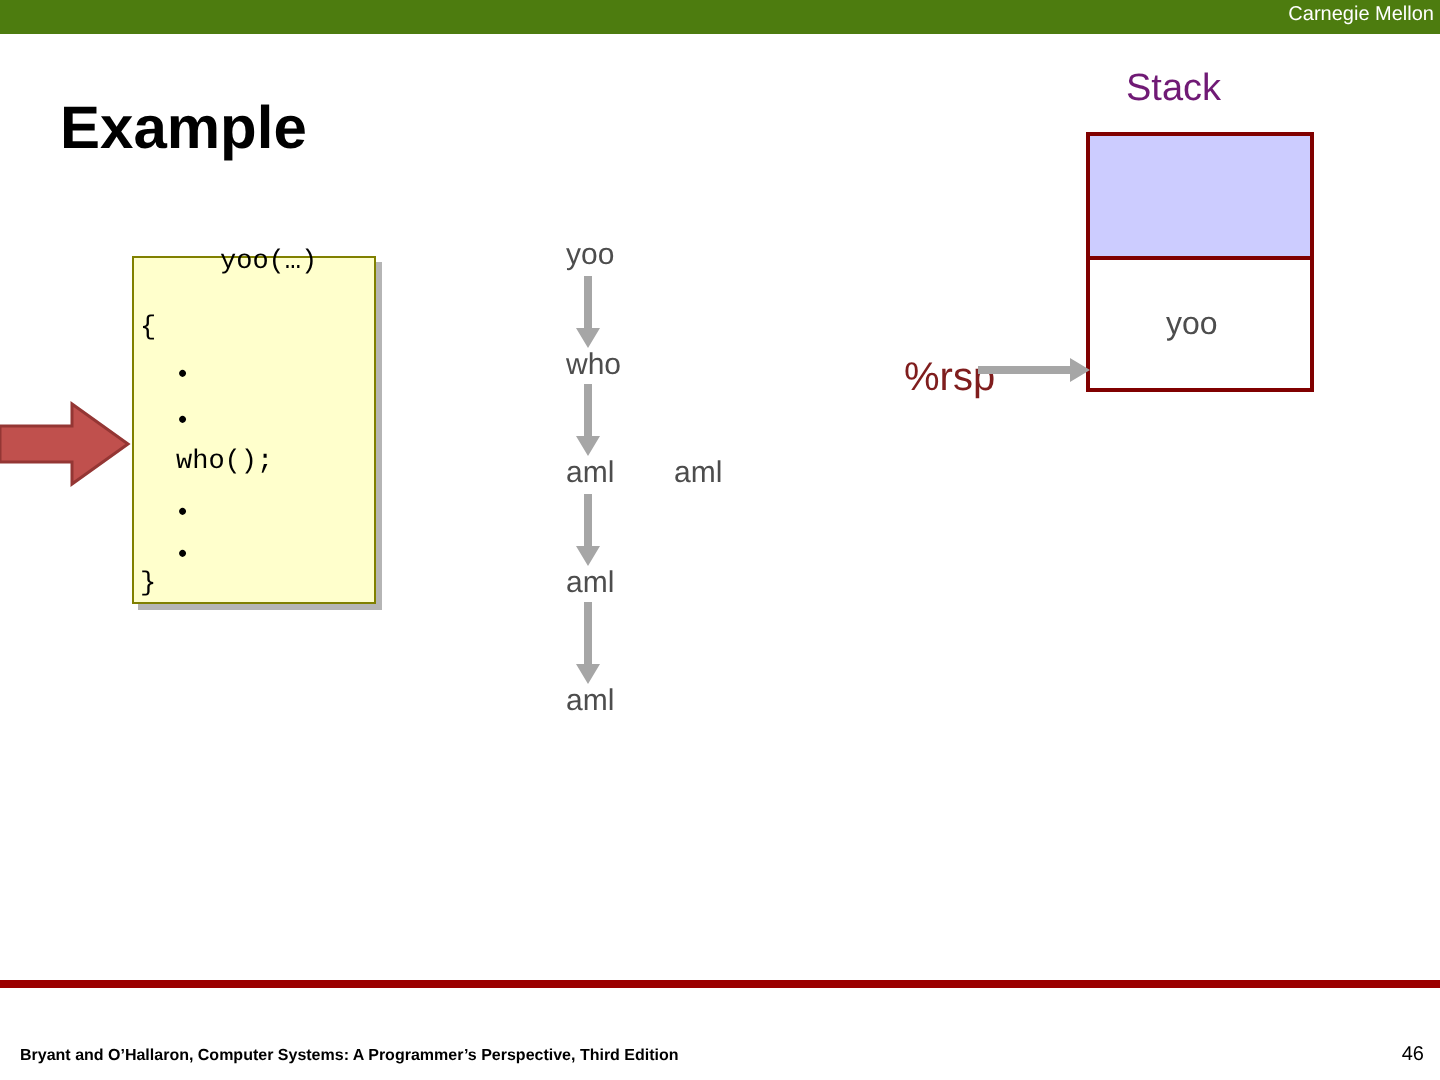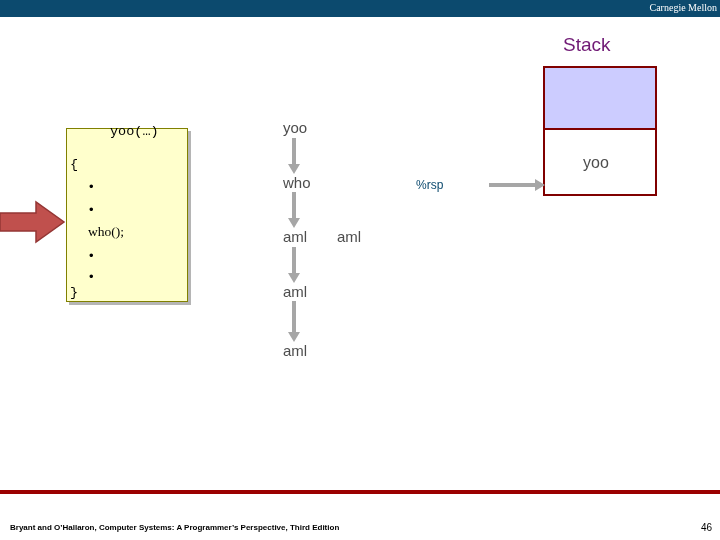"Carnegie Mellon" .banner { background: #0c4a6e -> #4d7c0f; font-family: Liberation Serif, serif -> none }
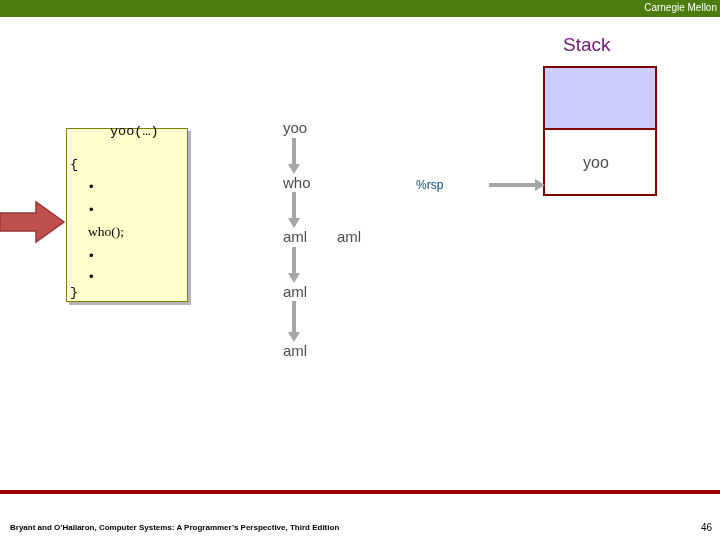"Example" div.title { html: none -> <div>Example</div> }
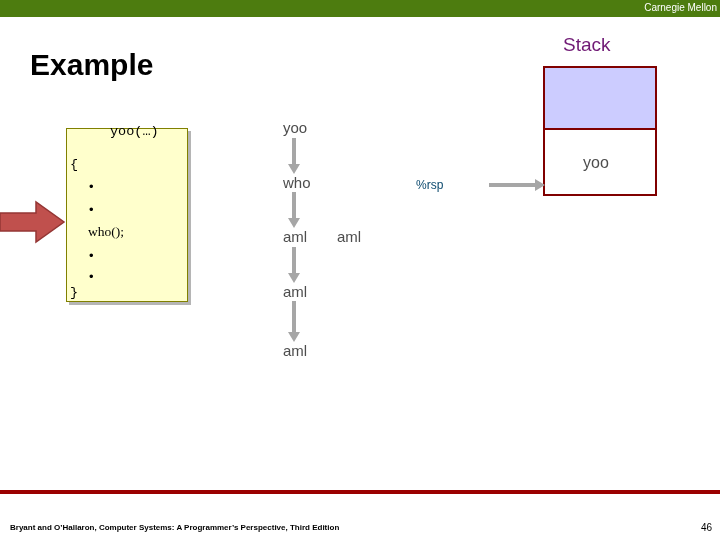"%rsp" .rsp-label { color: #0c4a6e -> #7f1d1d; font-size: 12px -> 20px; left: 416px -> 452px }
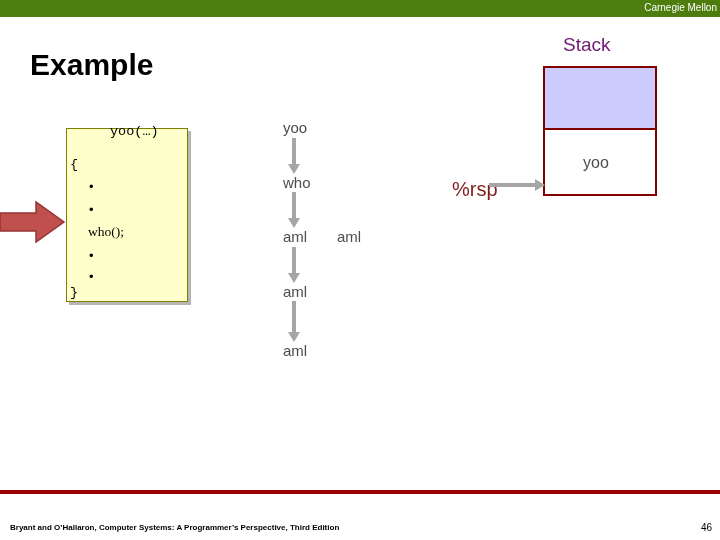"who();" .c-line3 { font-family: Liberation Serif, serif -> none }
